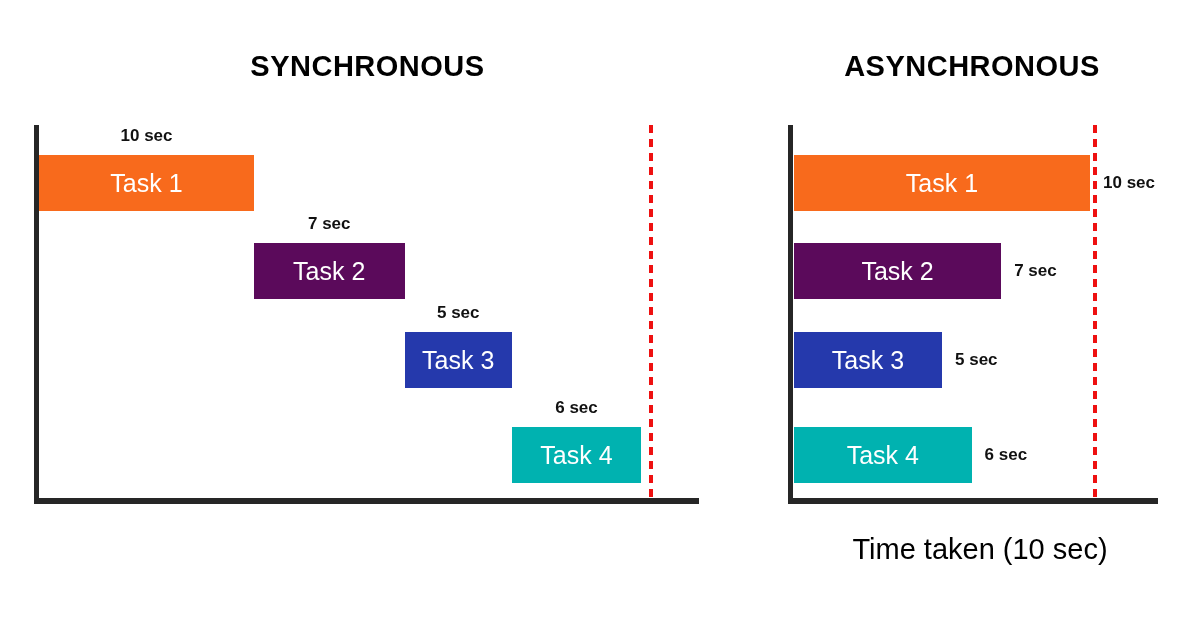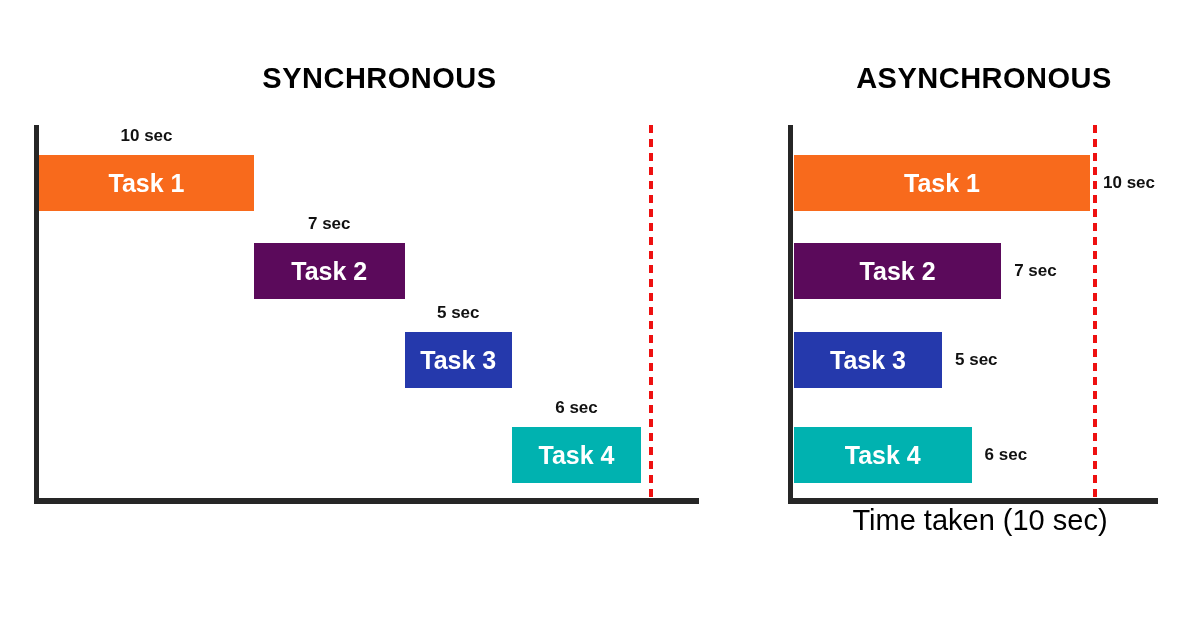"SYNCHRONOUS" .chart-title { margin: 12px -> 0 }
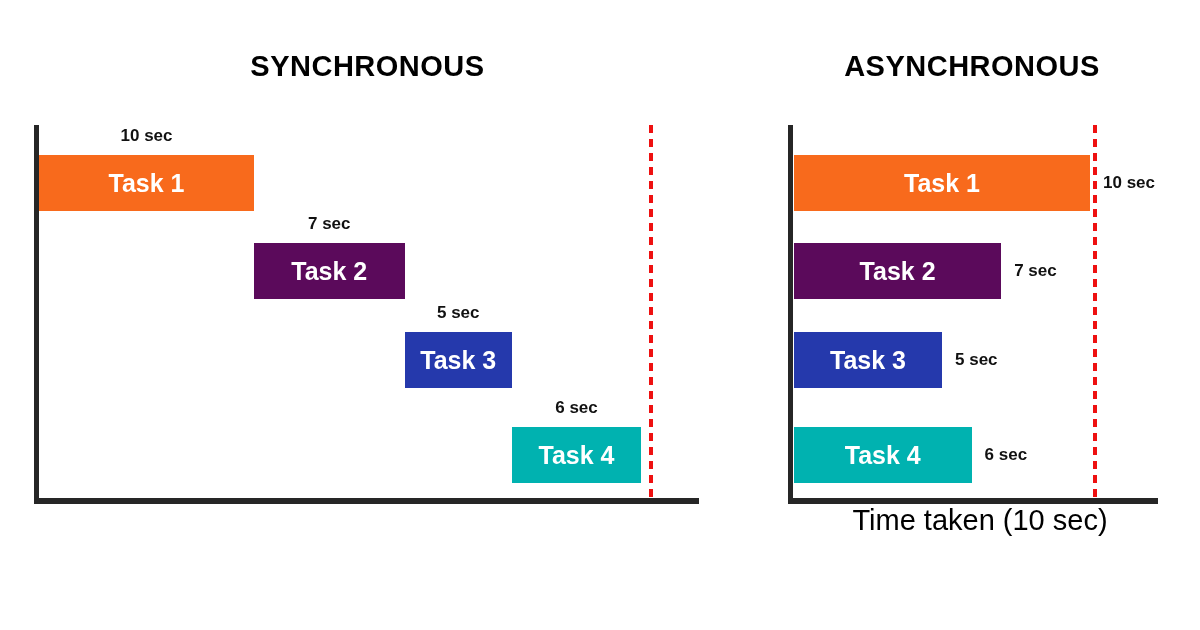"Task 1" .task-label { font-weight: 700 -> 400 }
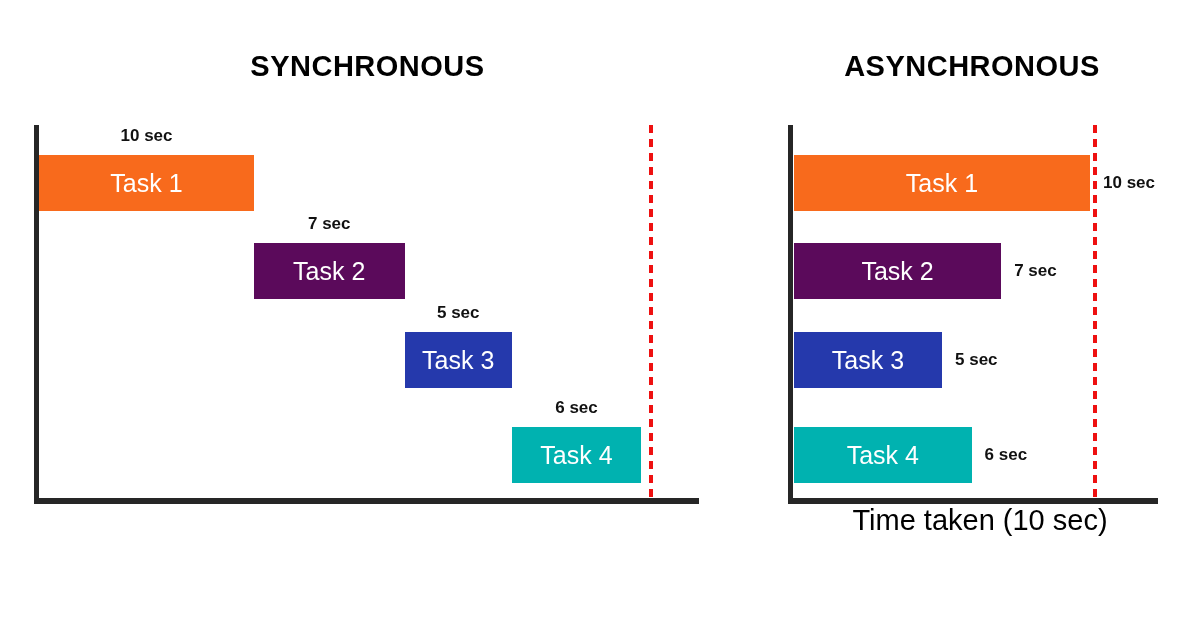"Time taken (10 sec)" #chart-1 .xlabel { top: 504px -> 533px }
